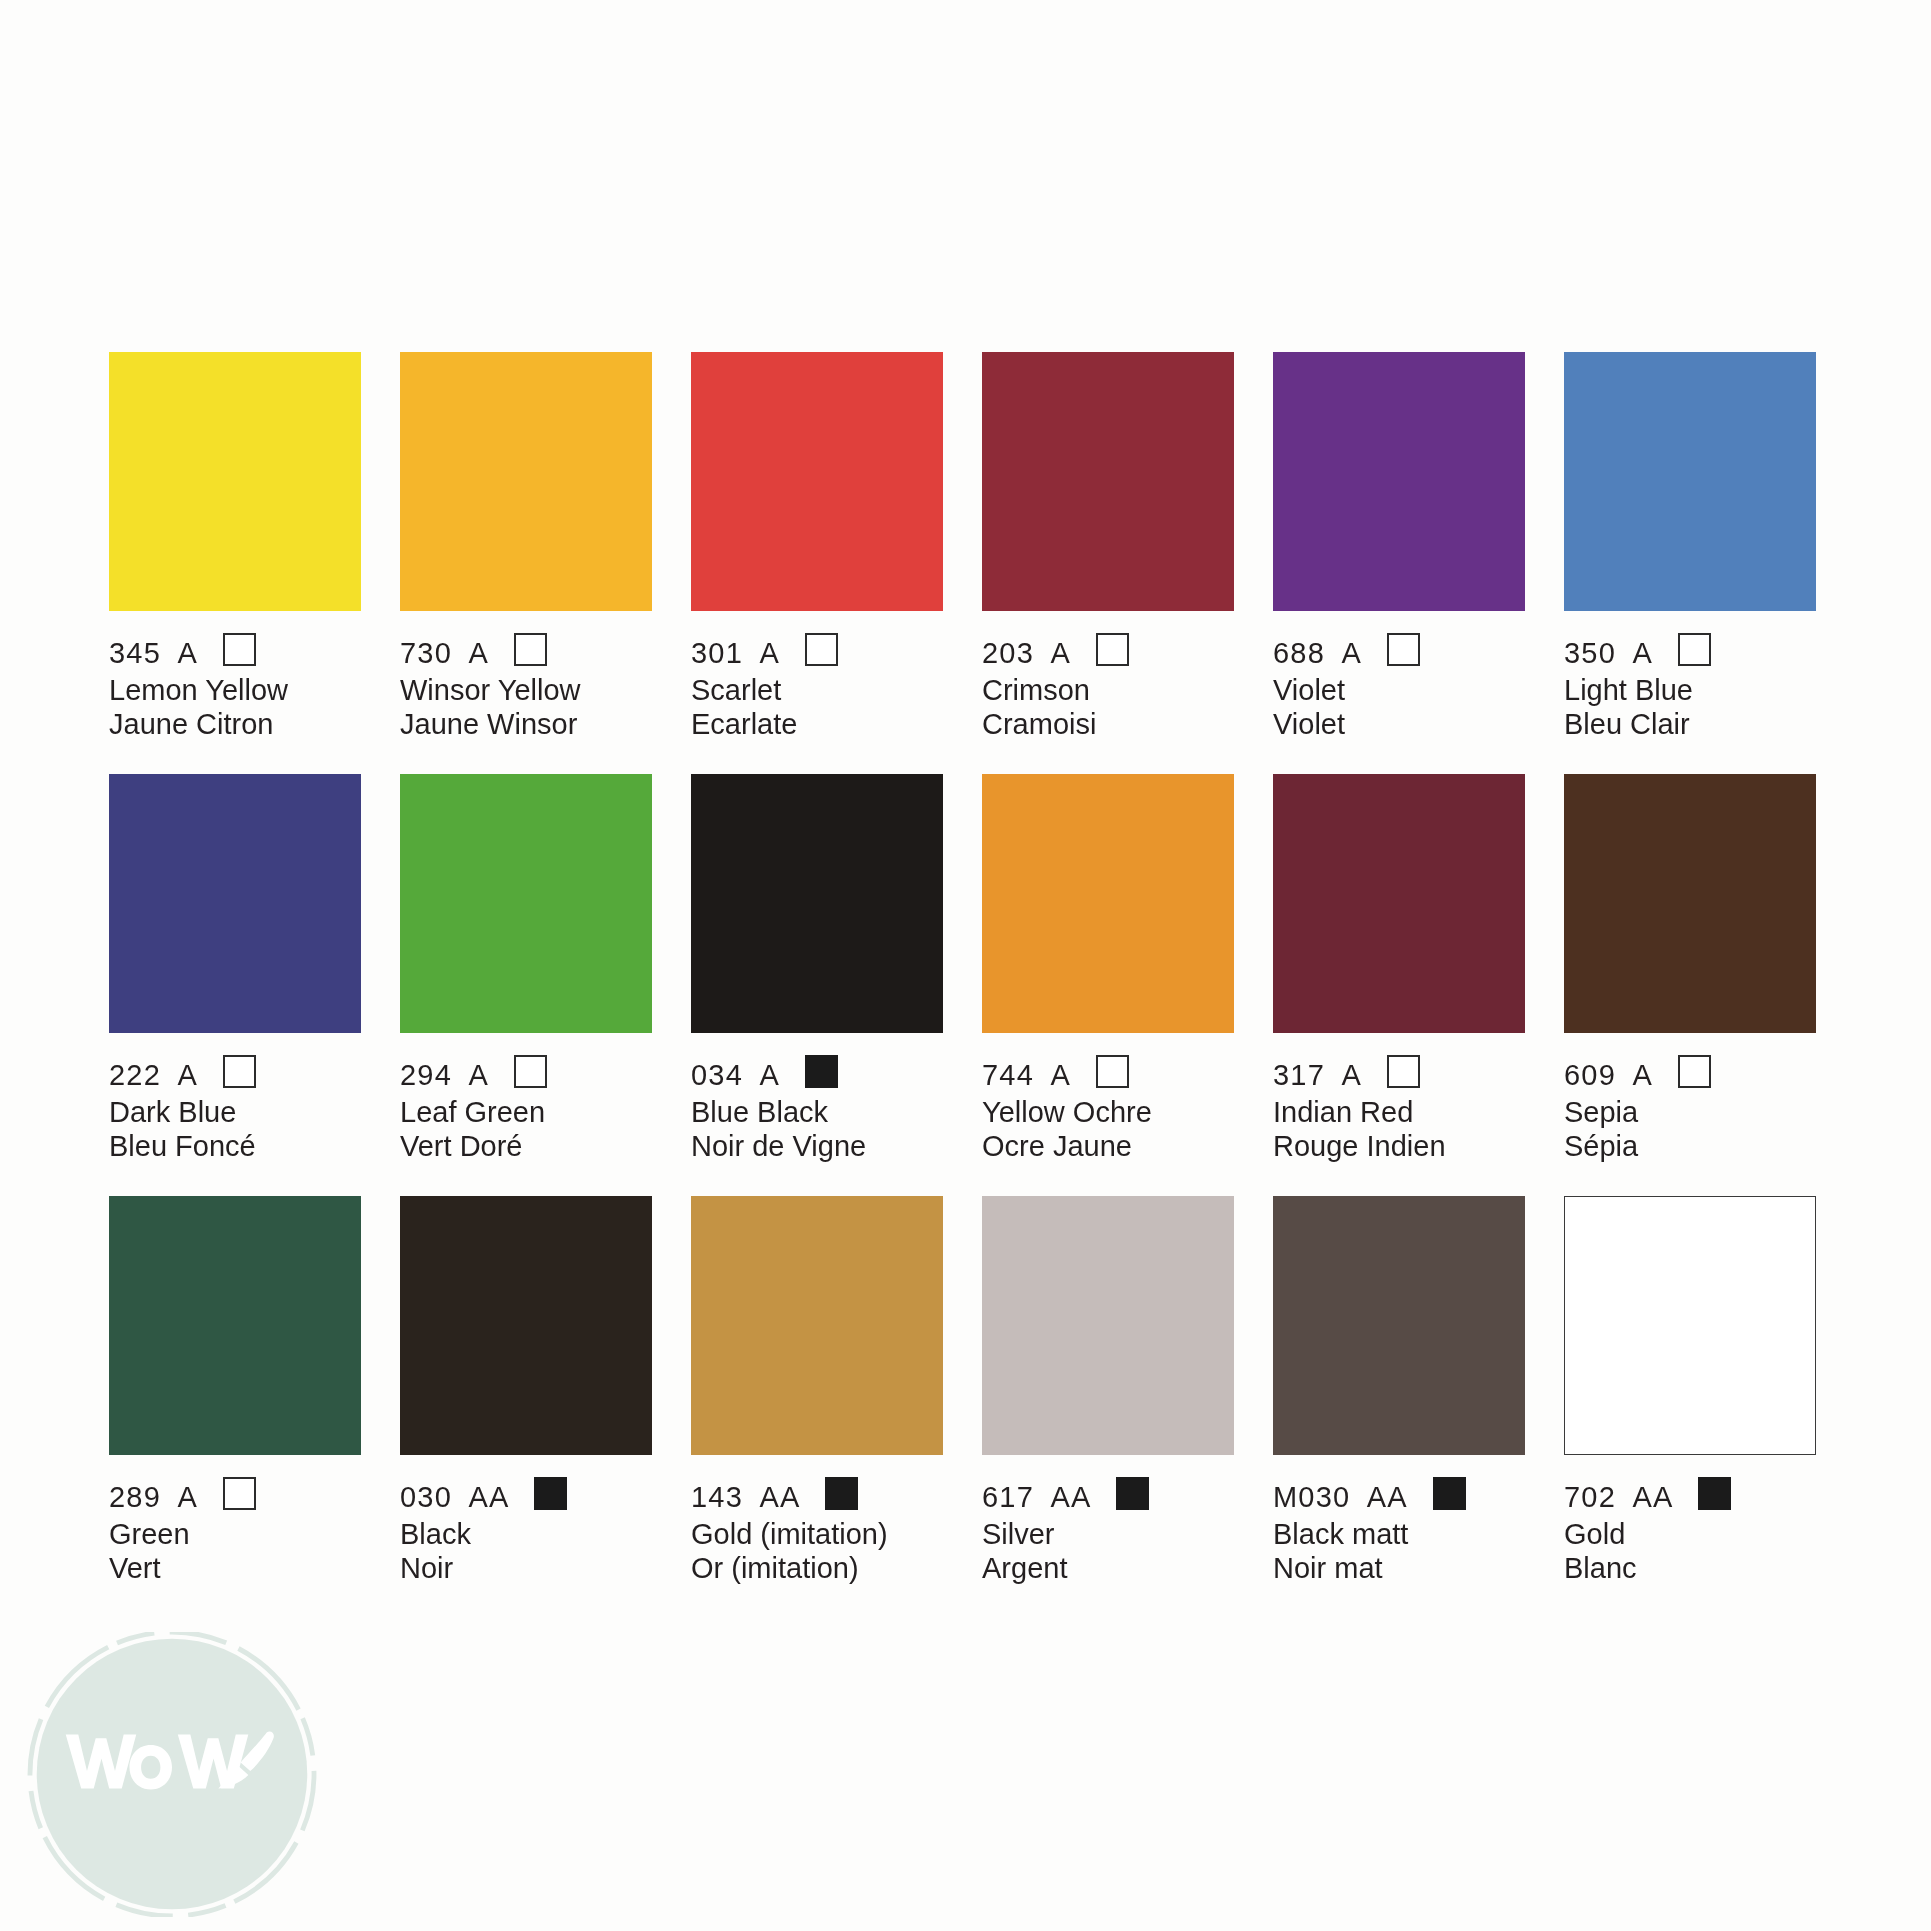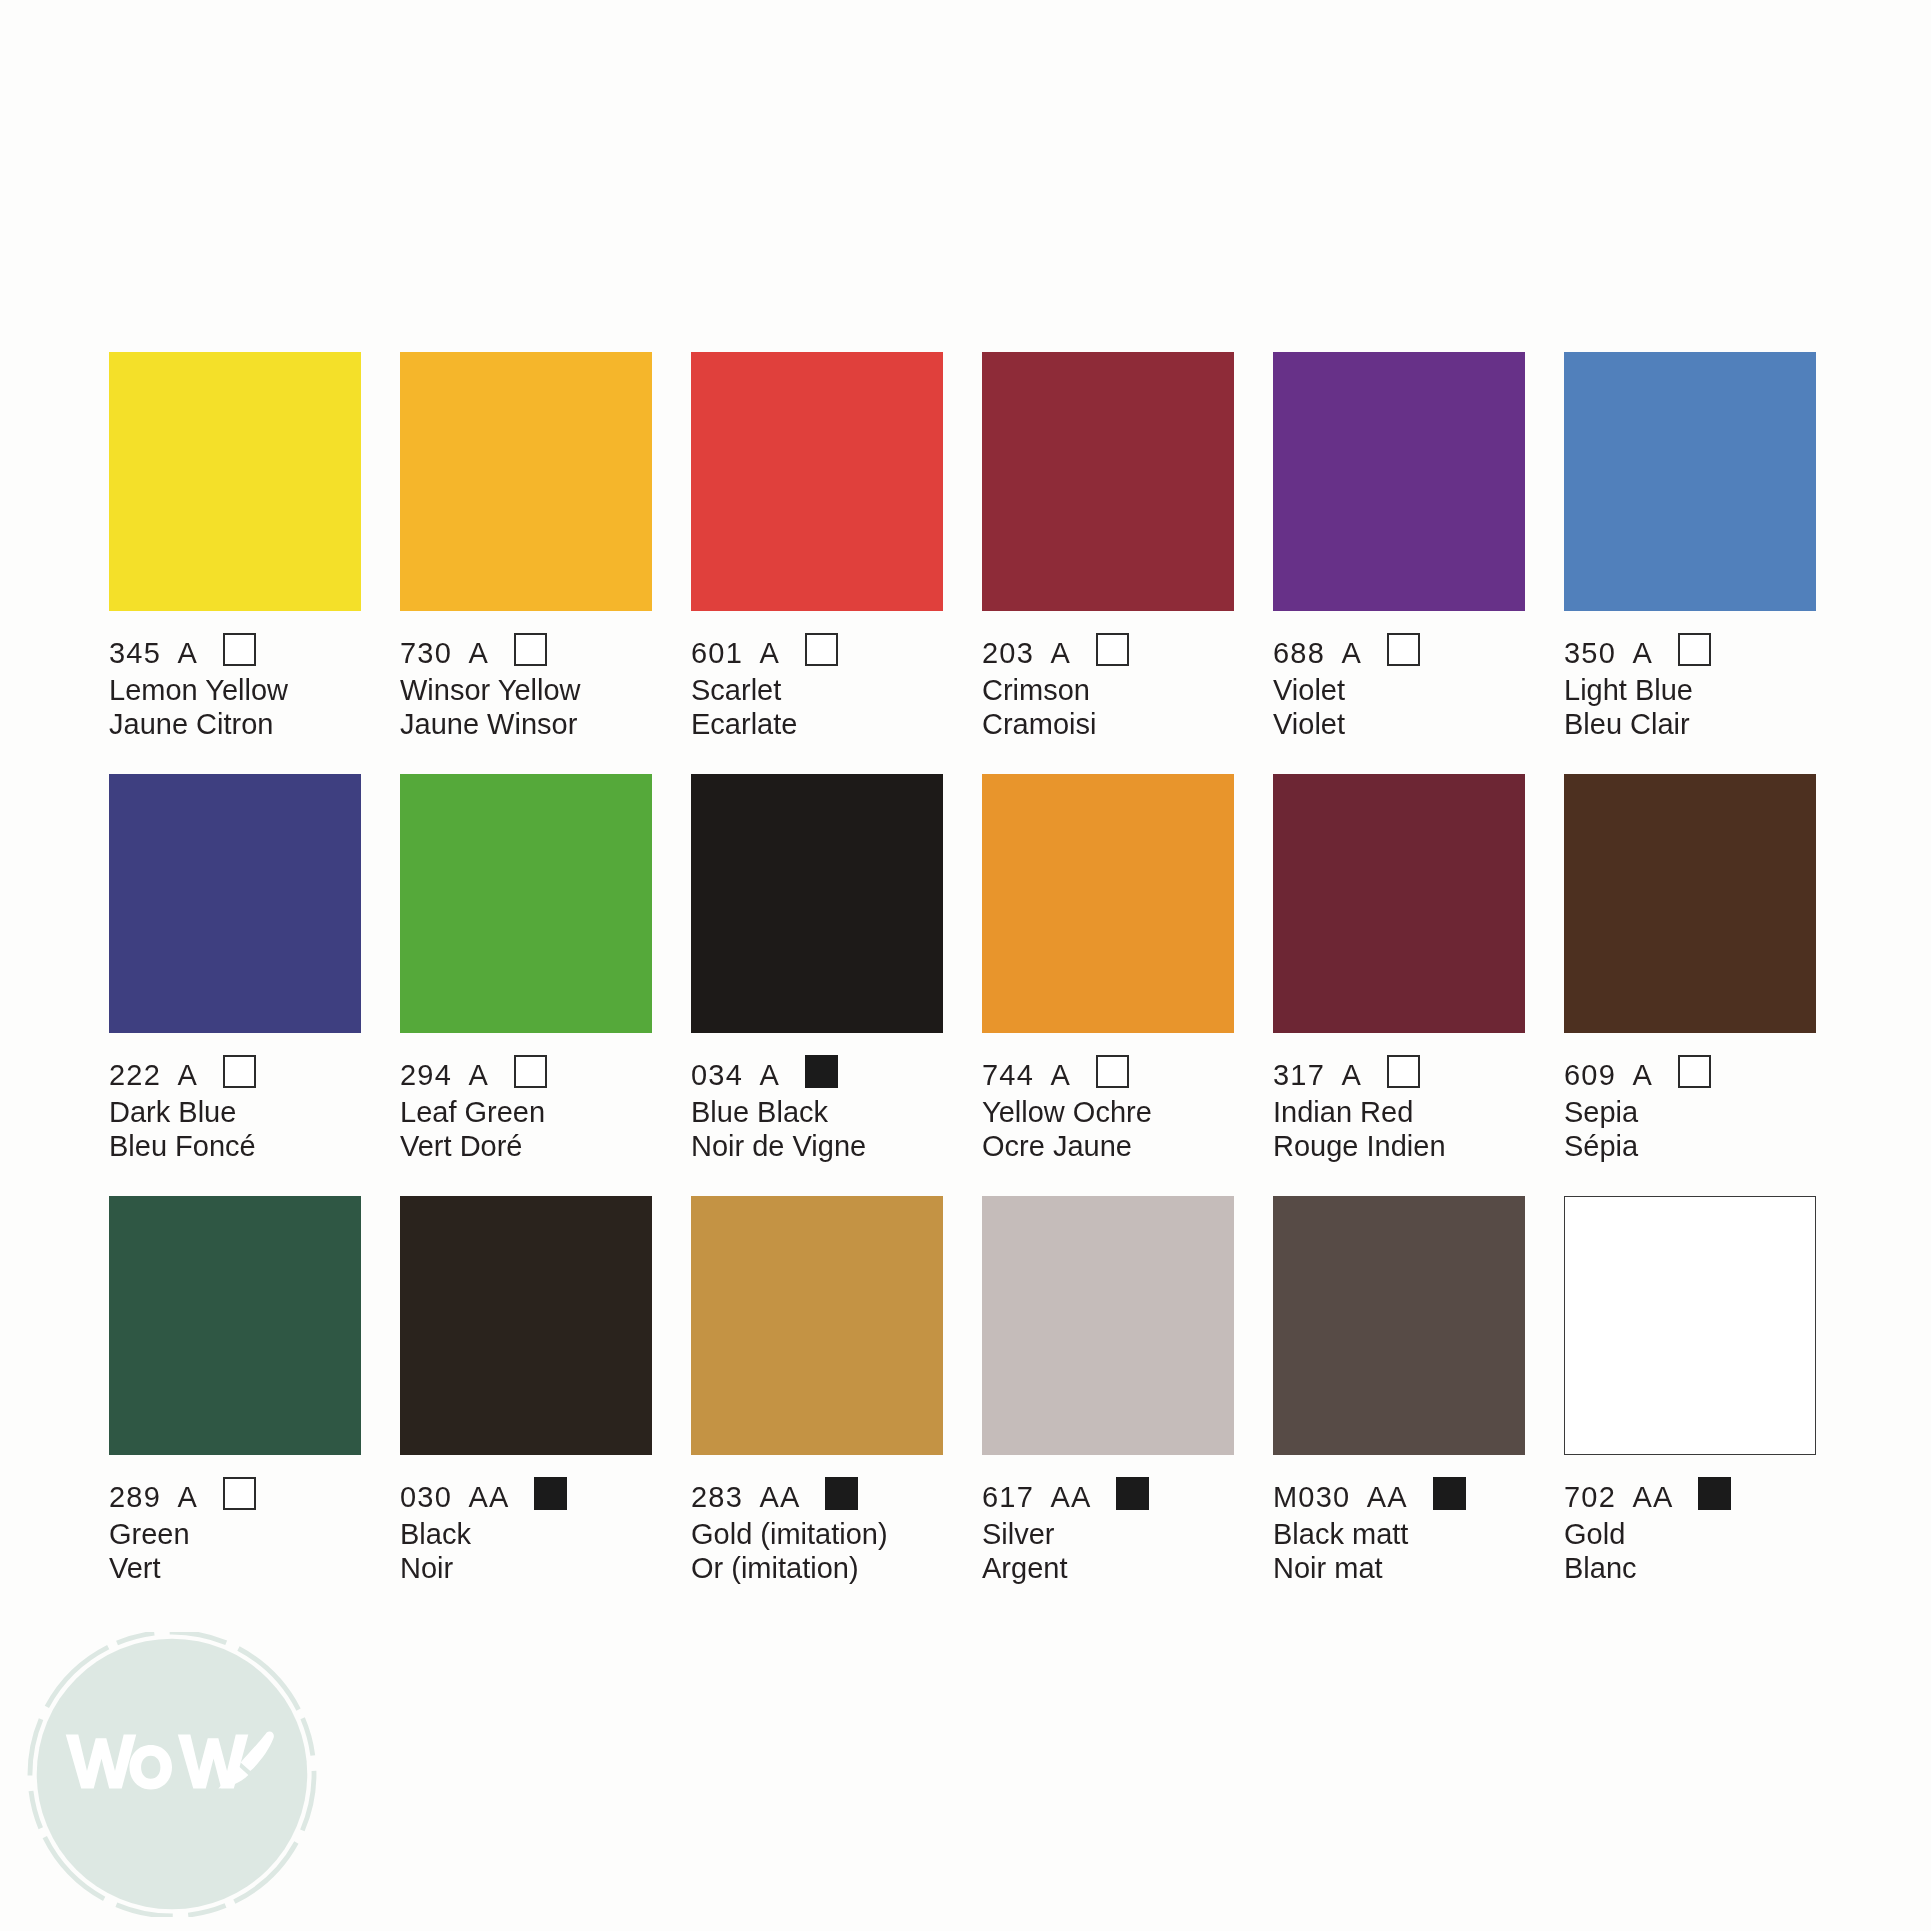"601" span.code { text: 601 -> 301 }
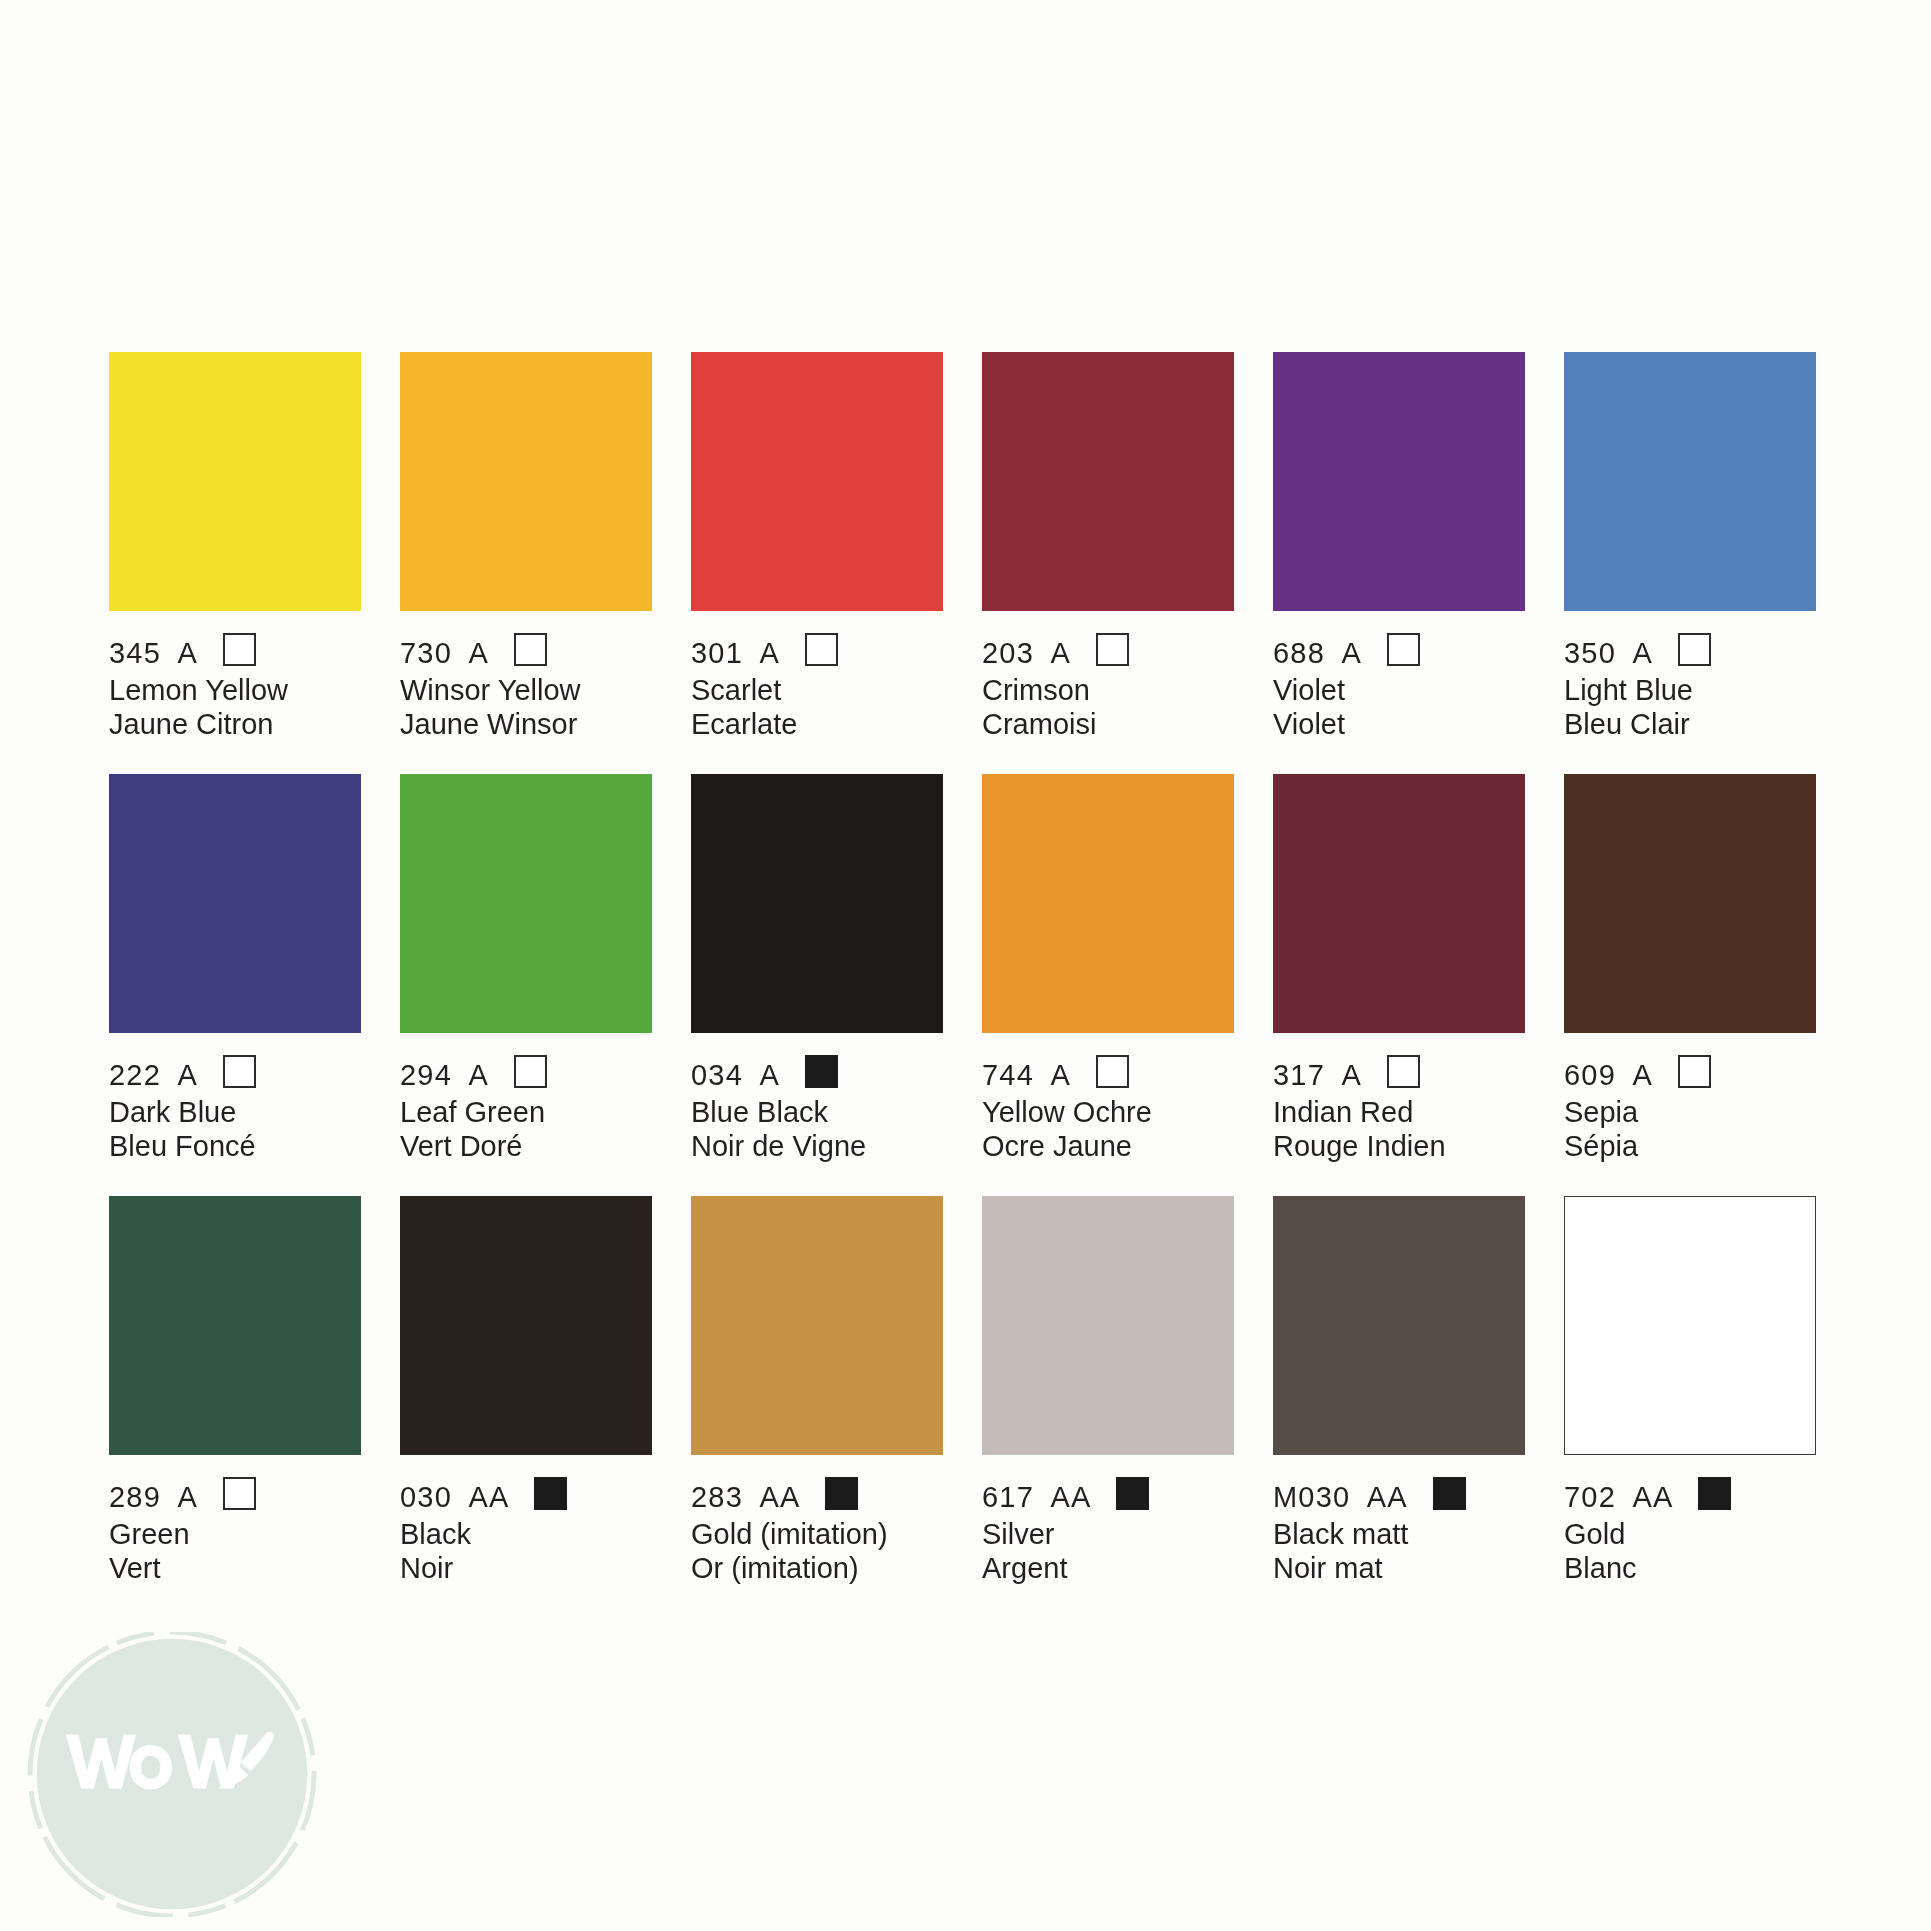"283" span.code { text: 283 -> 143 }
